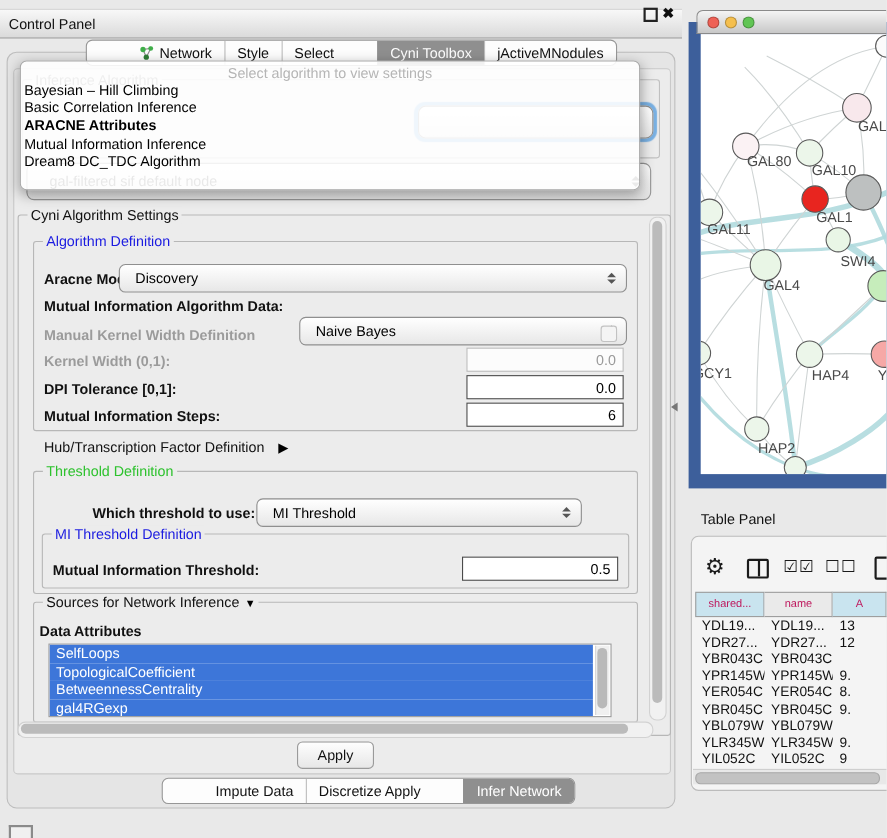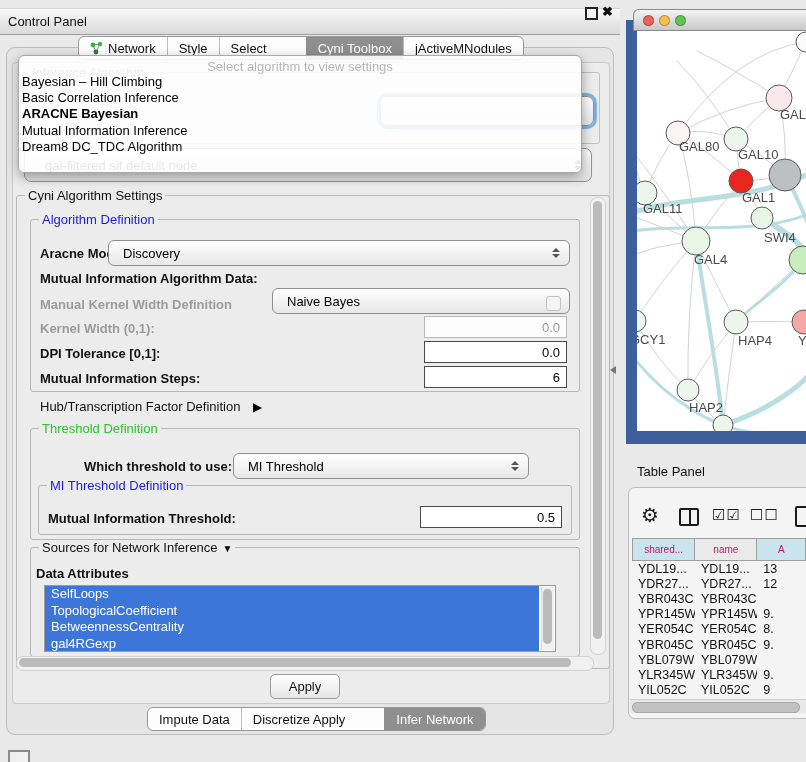"Network" .tabbar { padding-left: none -> 37px }
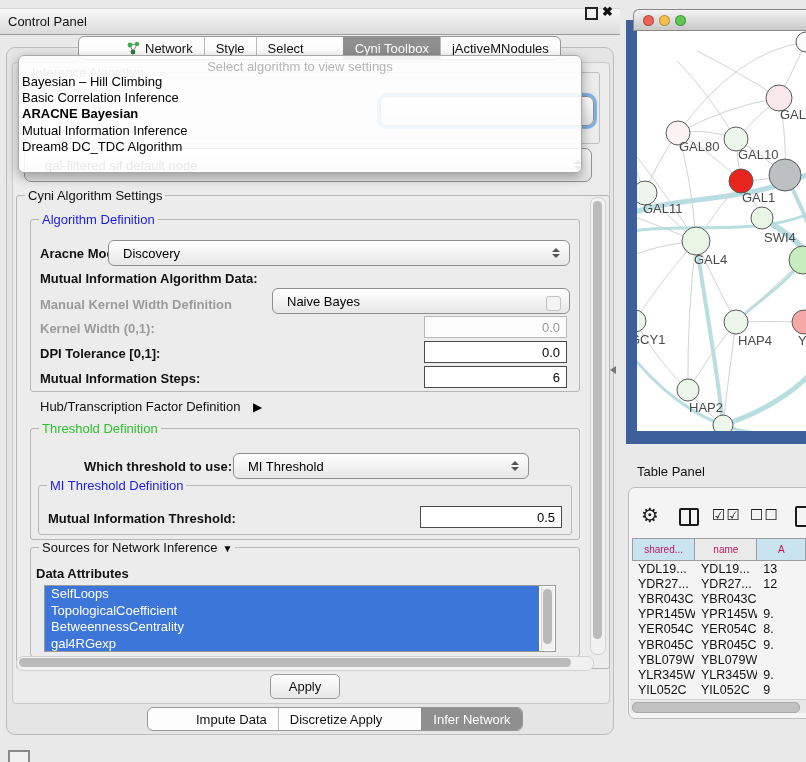"ARACNE Bayesian" div.dd-item { text: Bayesian -> Attributes }
